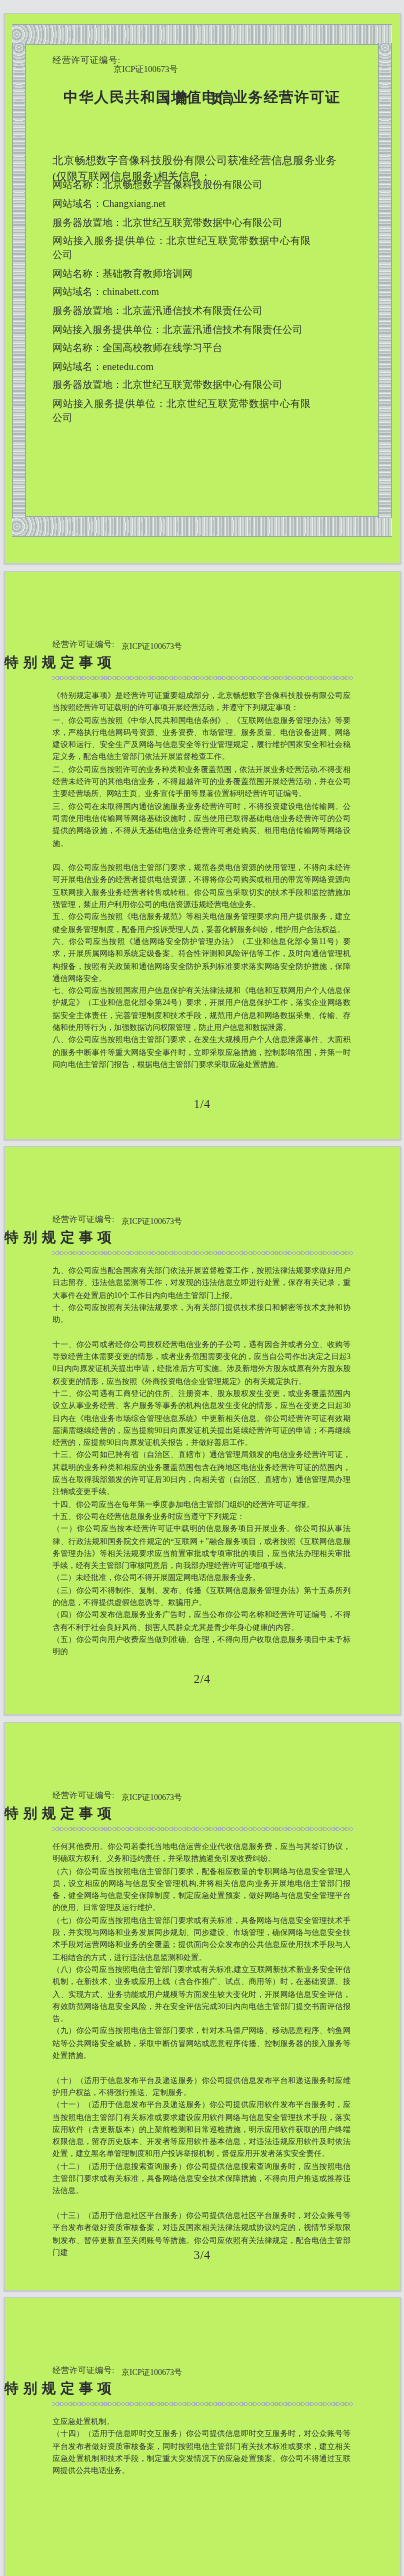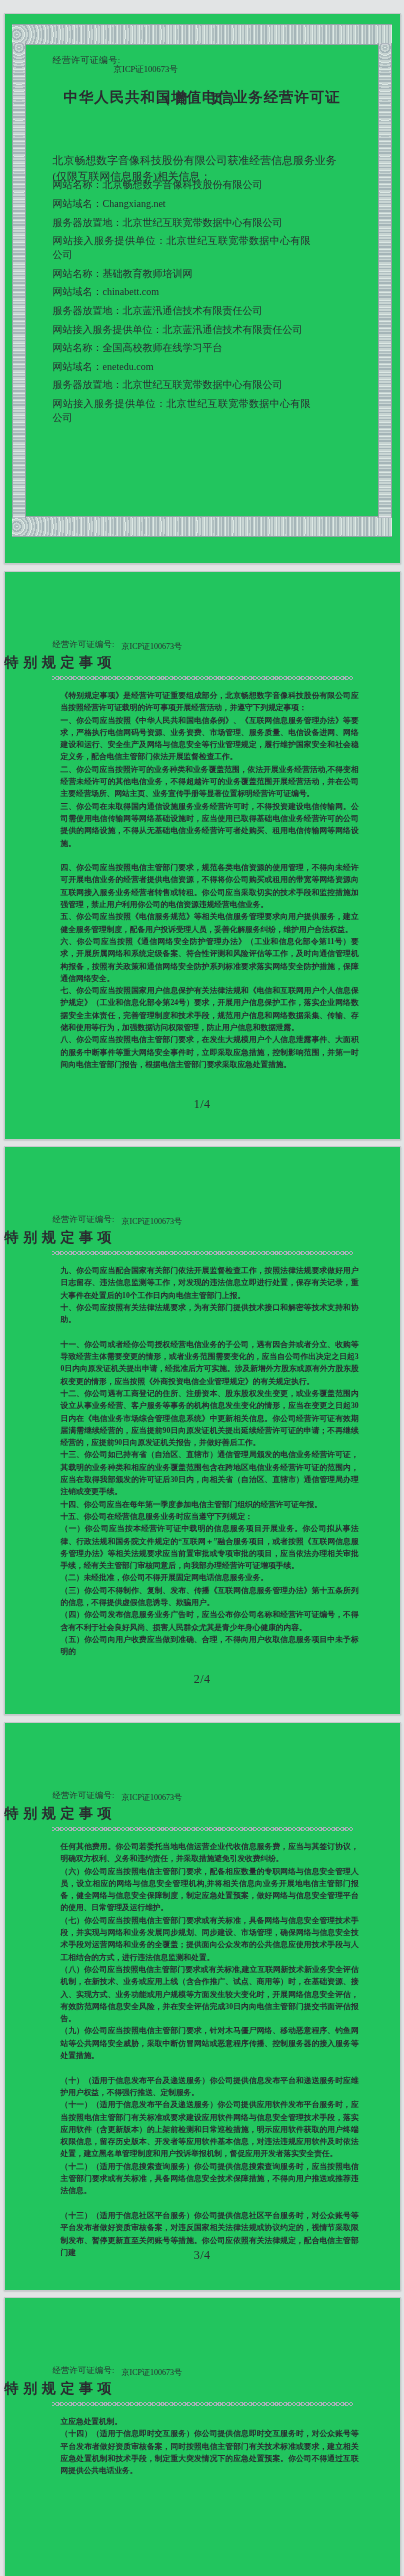"经营许可证编号:" .page { background: #22c55e -> #bef264 }
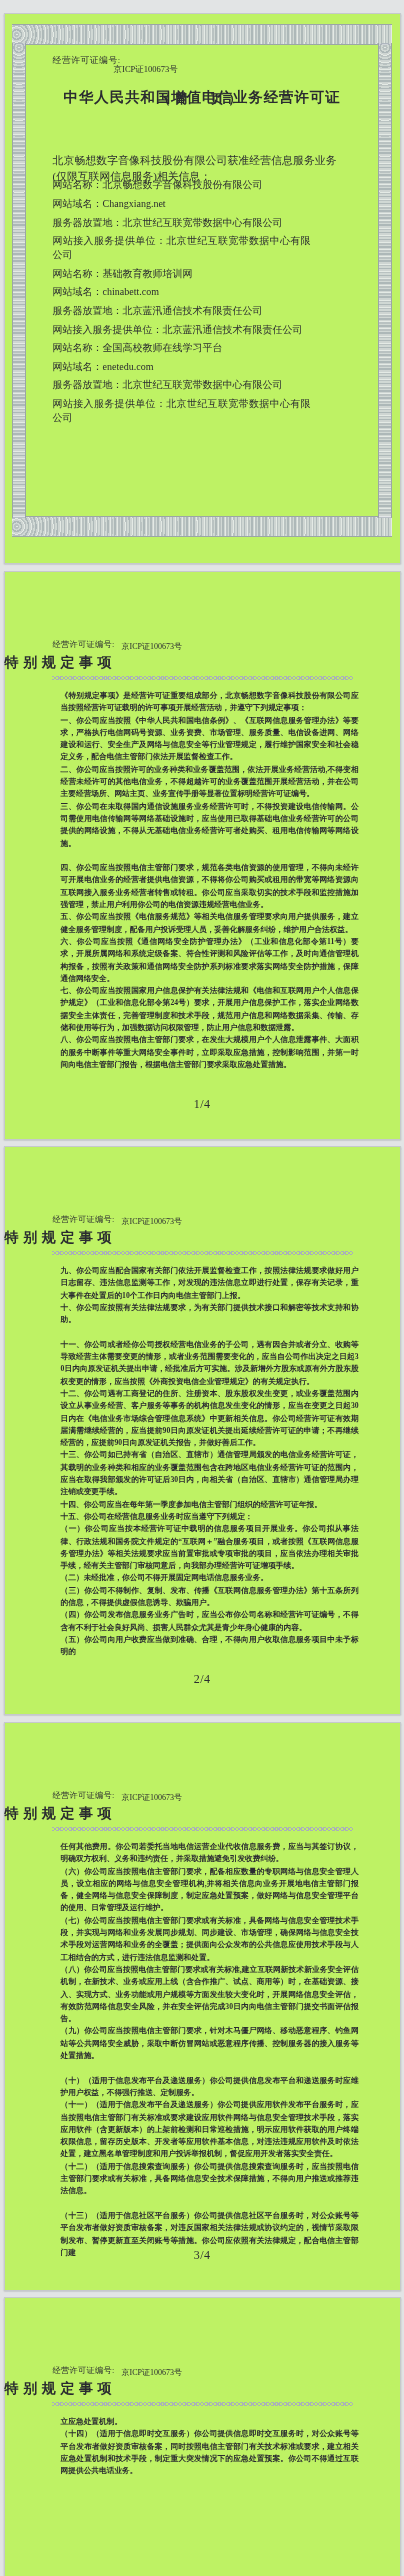"《特别规定事项》是经营许可证重要组成部分，北京畅想数字音像科技股份有限公司应当按" .pbody { font-weight: bold -> none; left: 56px -> 48px }
